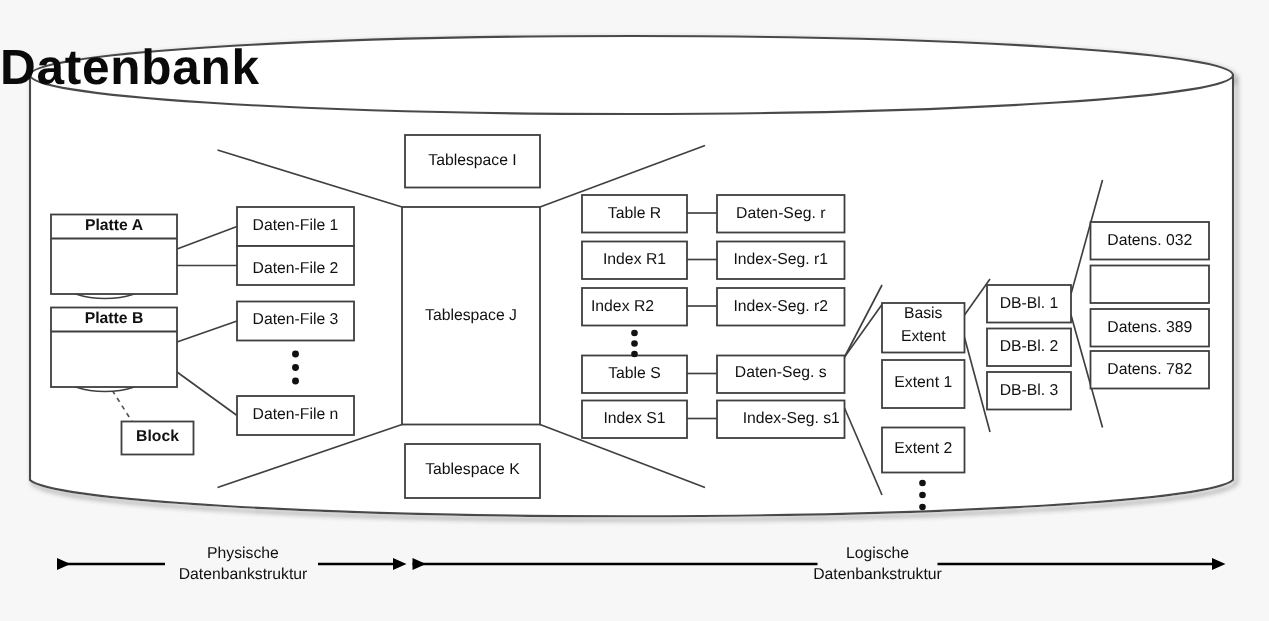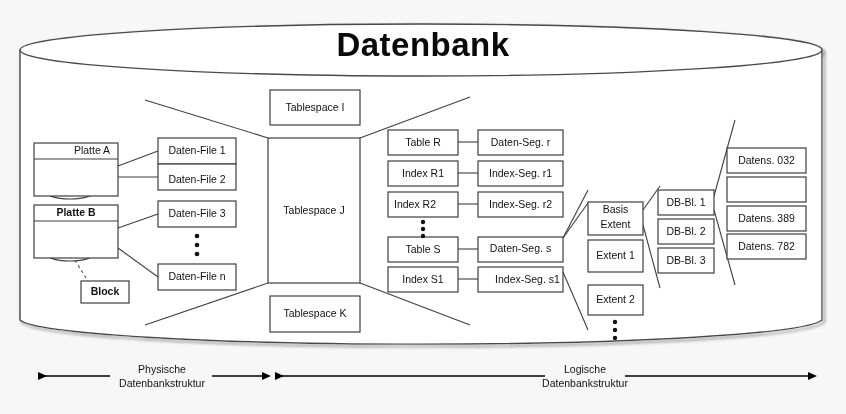"Datenbank" .title { text-align: center -> left }
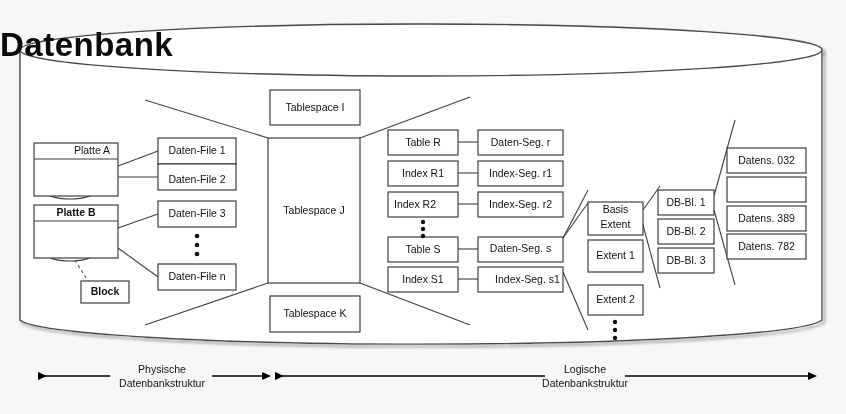"Platte A" div.lbl { font-weight: 400 -> 700; padding-left: 16px -> none }
